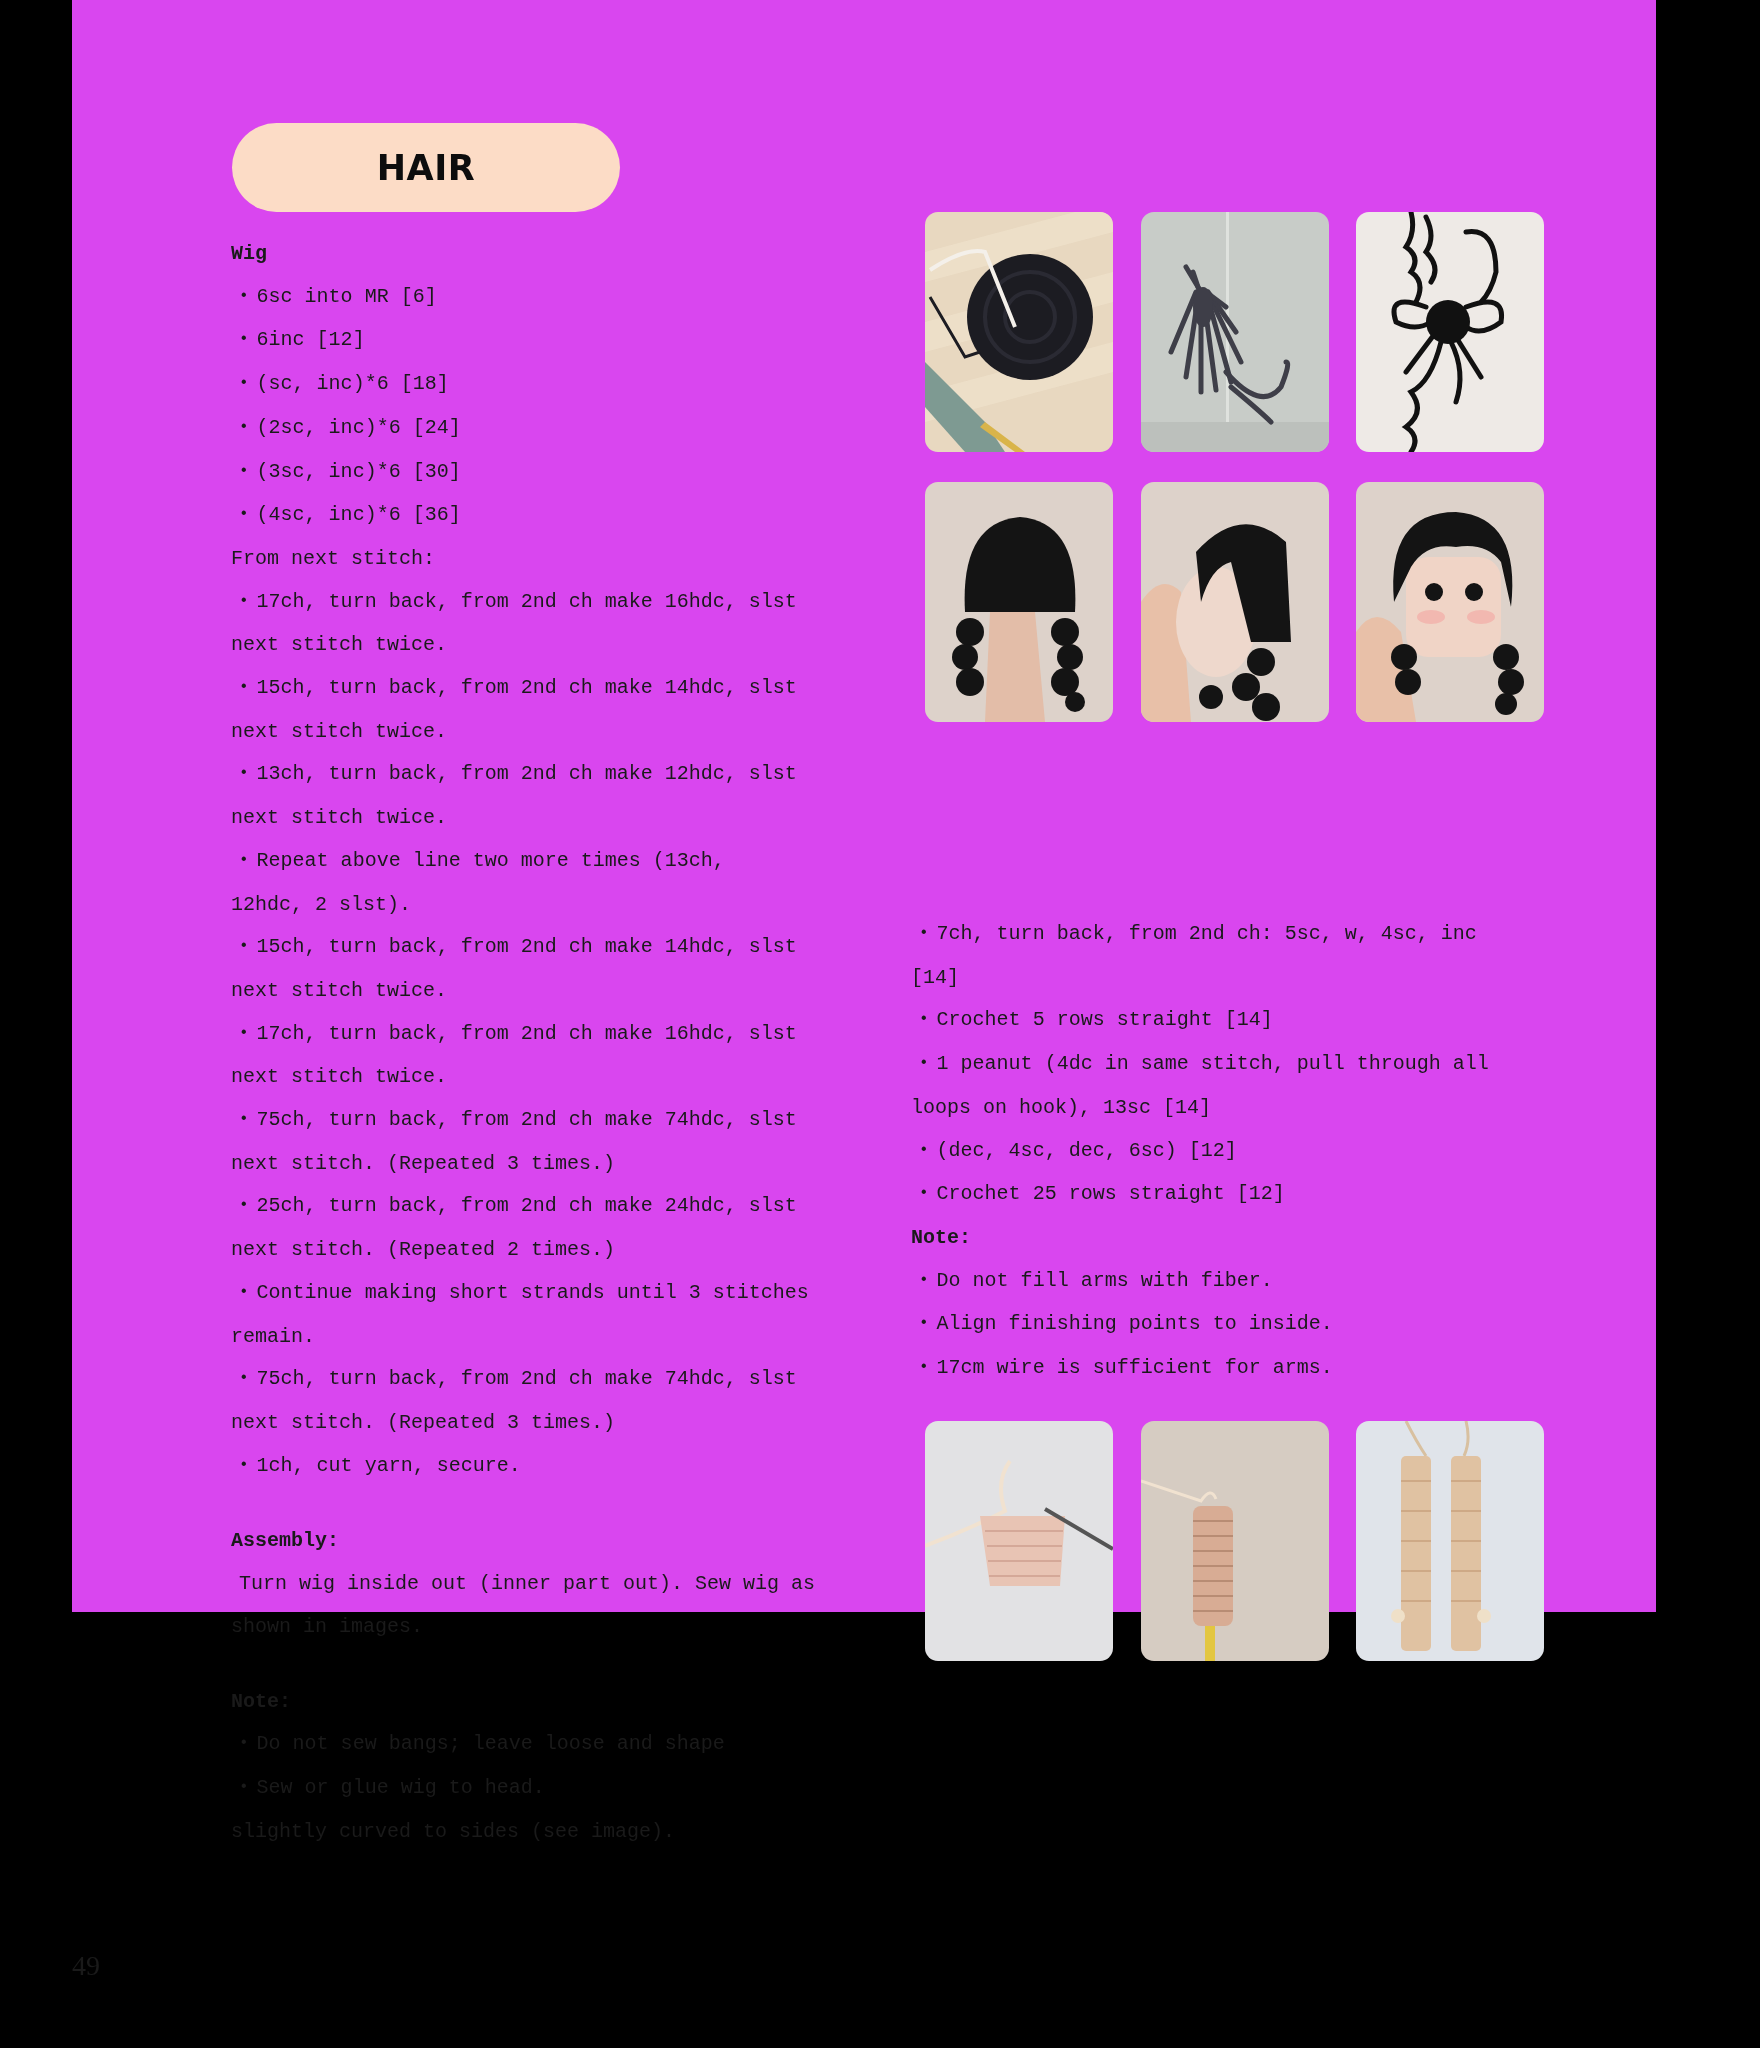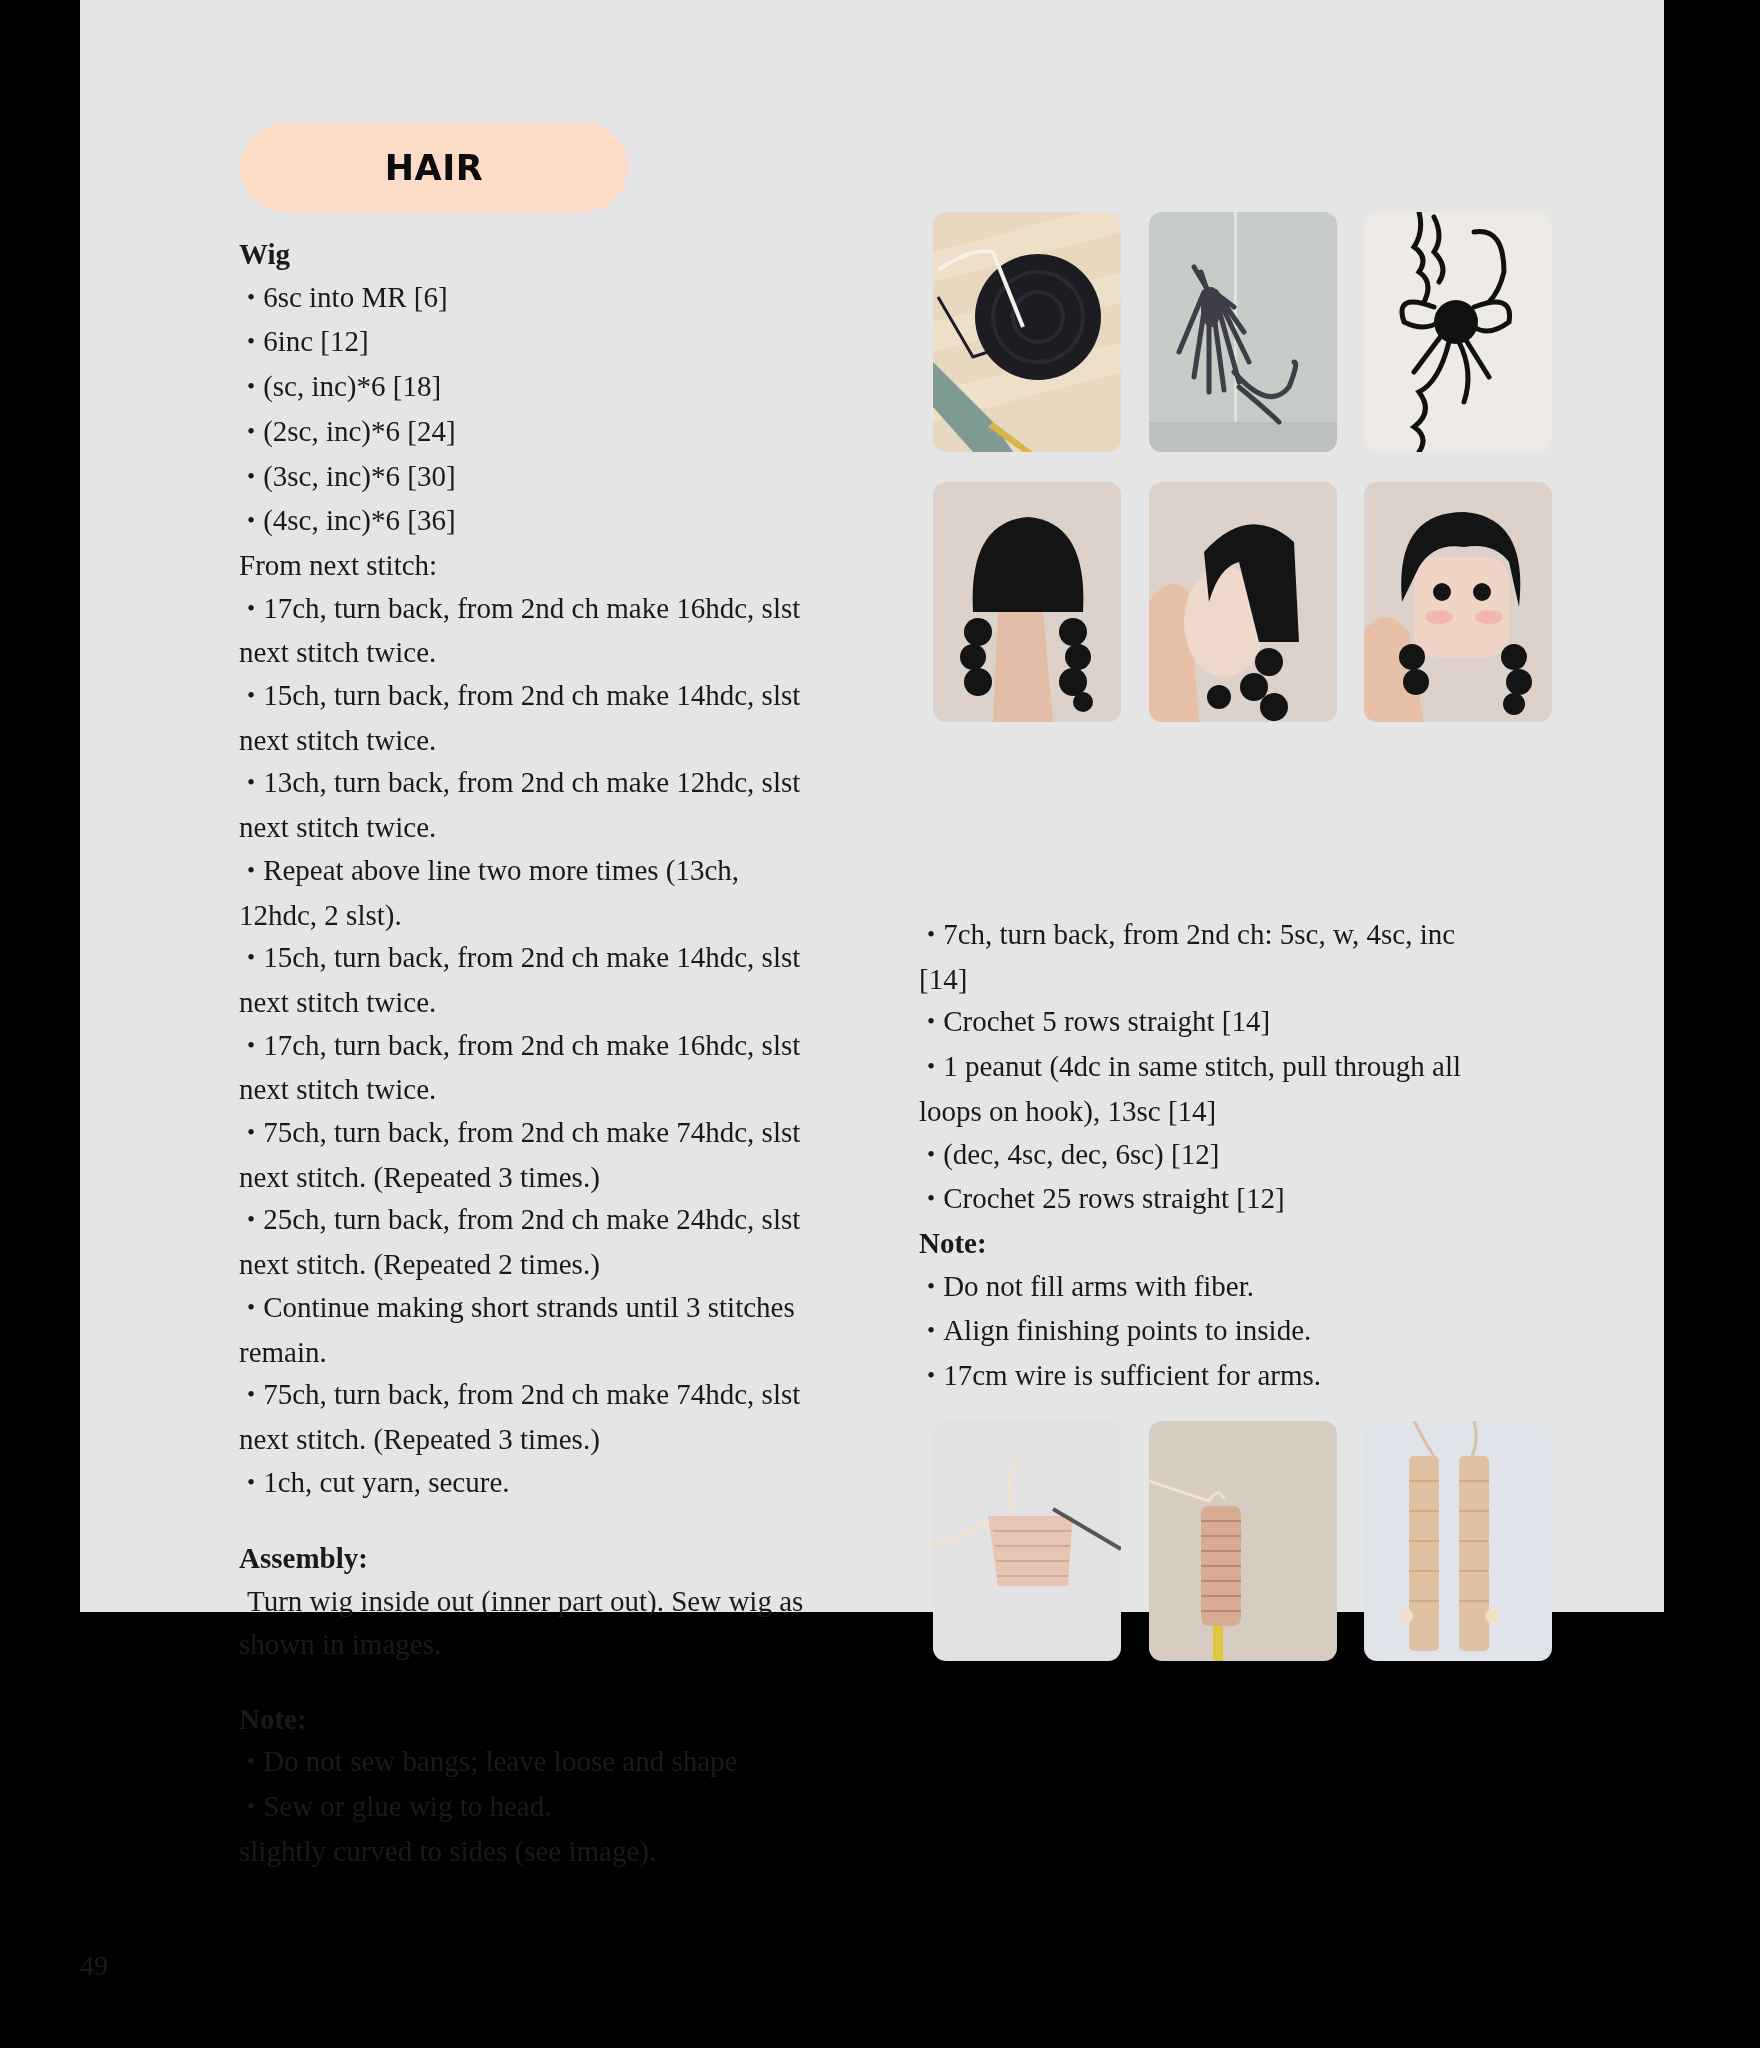"HAIR" .page { background: #e5e5e5 -> #d946ef; left: 80px -> 72px }
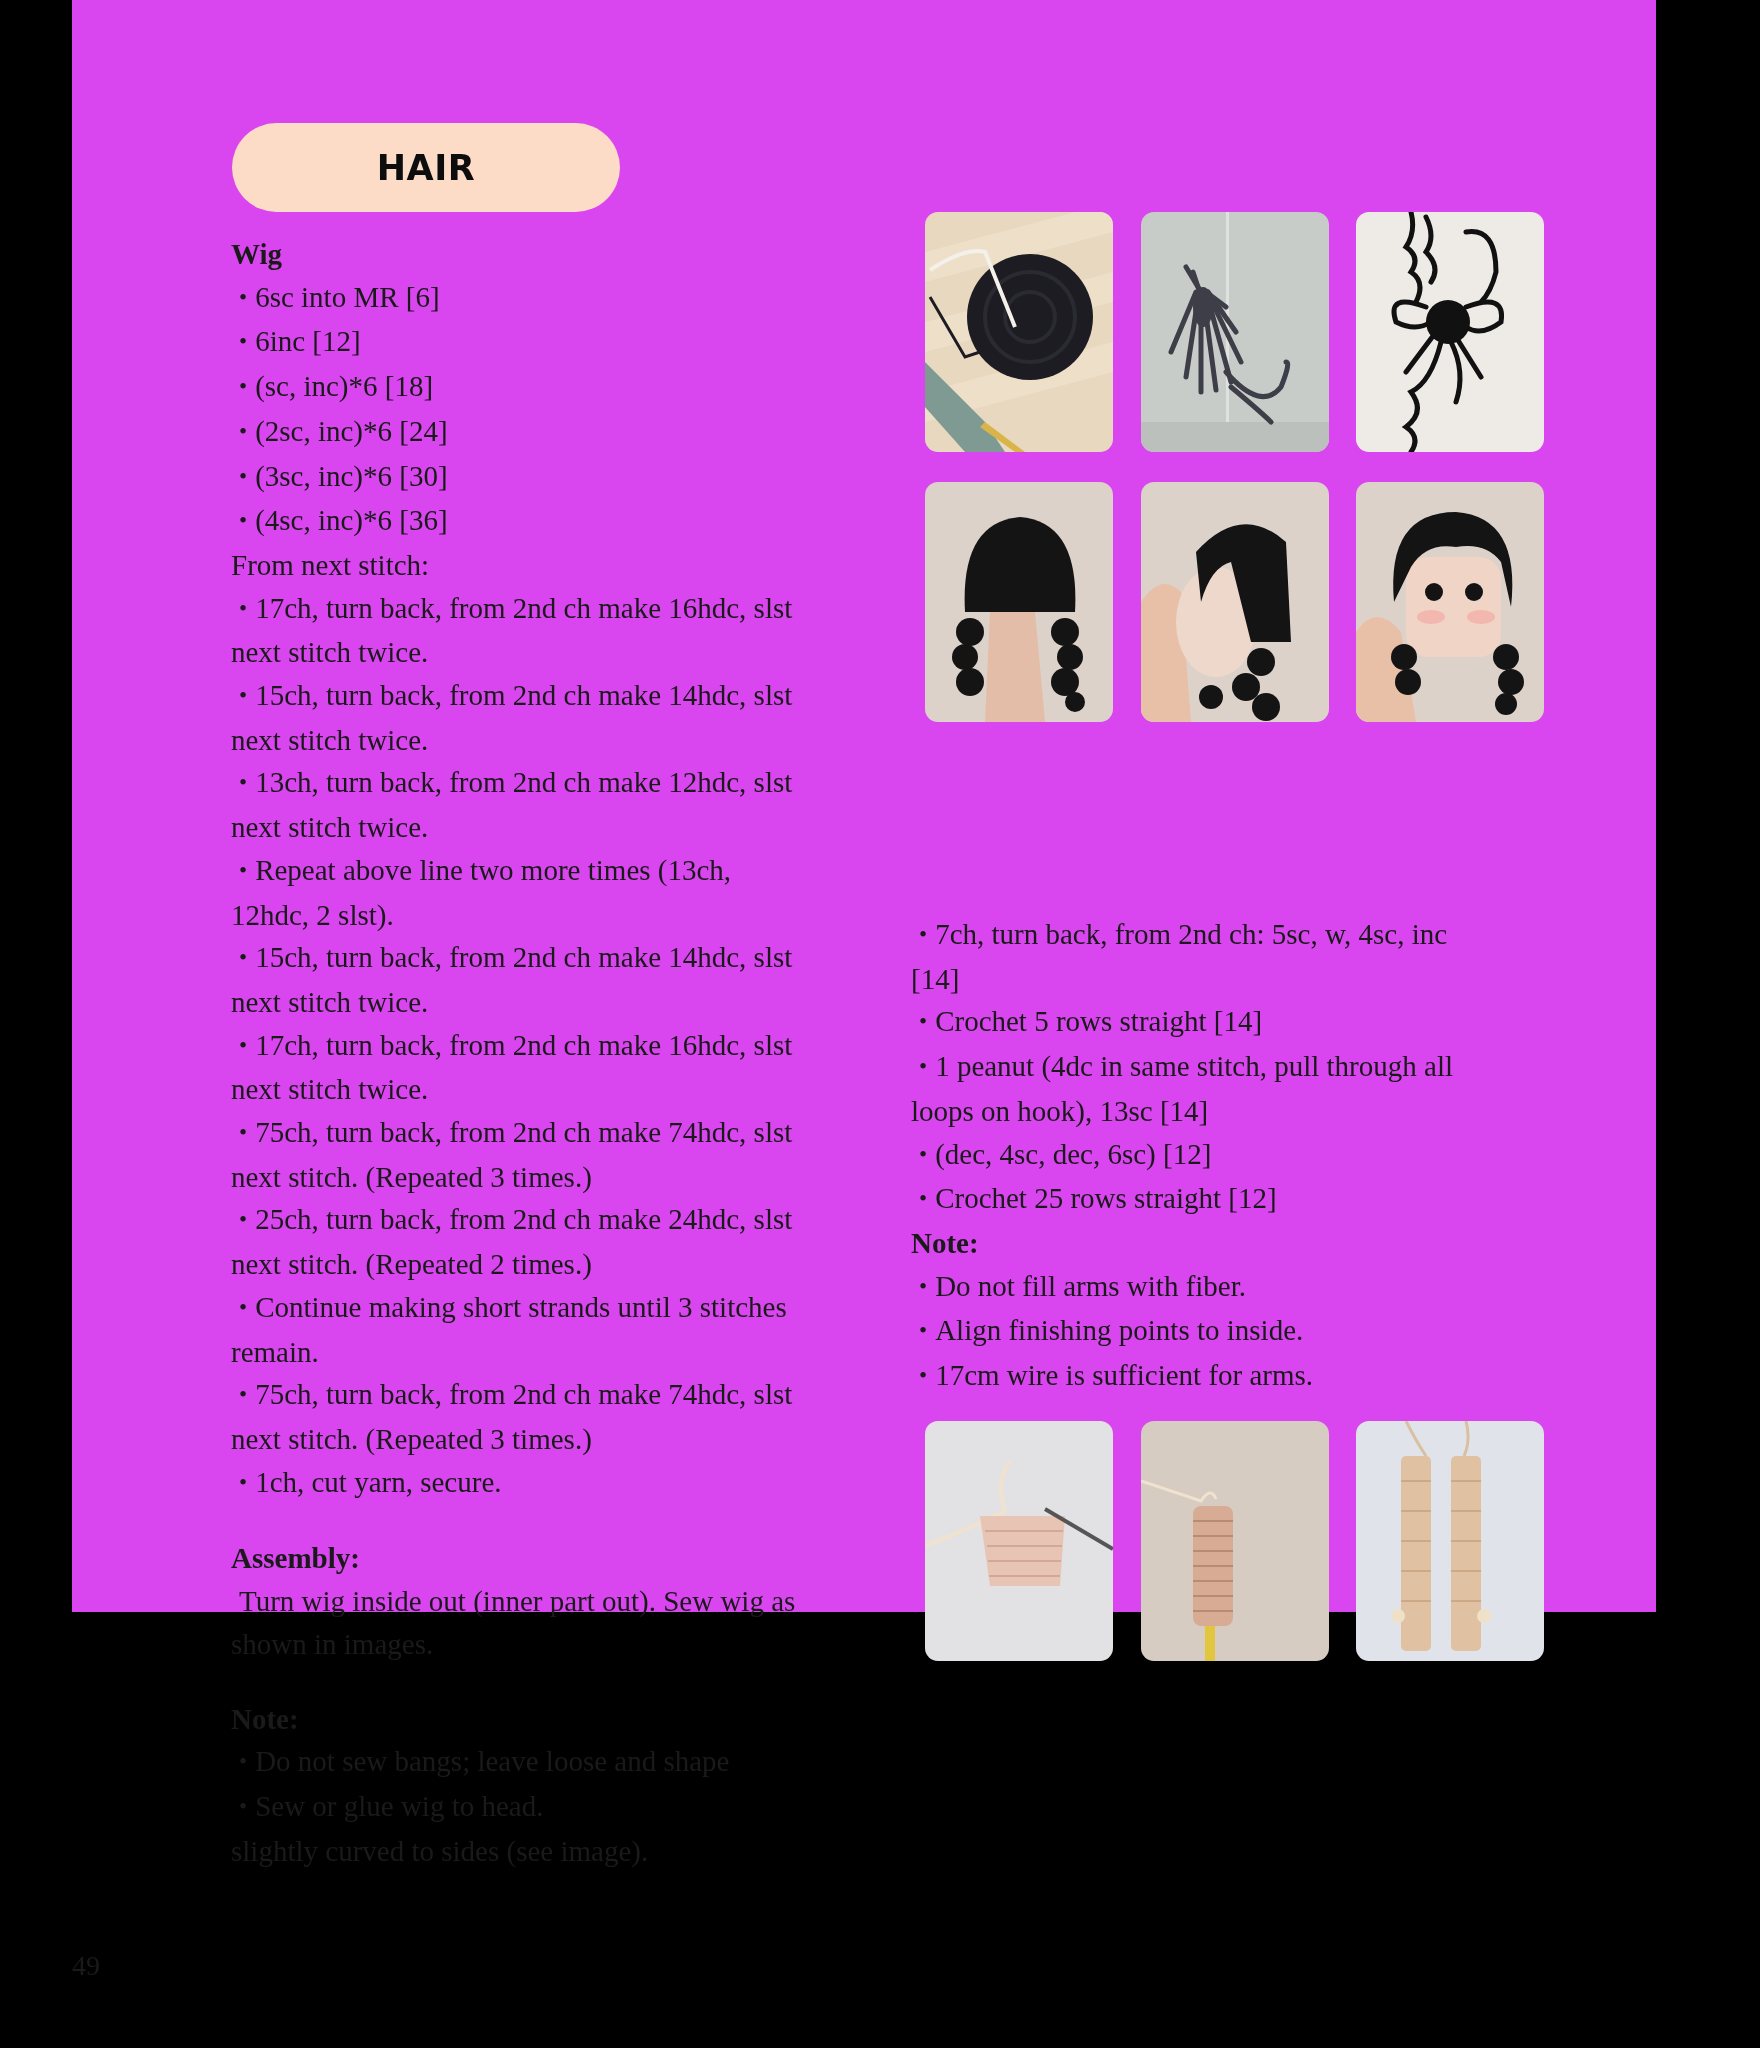"Wig" .col { font-family: none -> Liberation Mono, monospace; font-size: 29px -> 20px }
